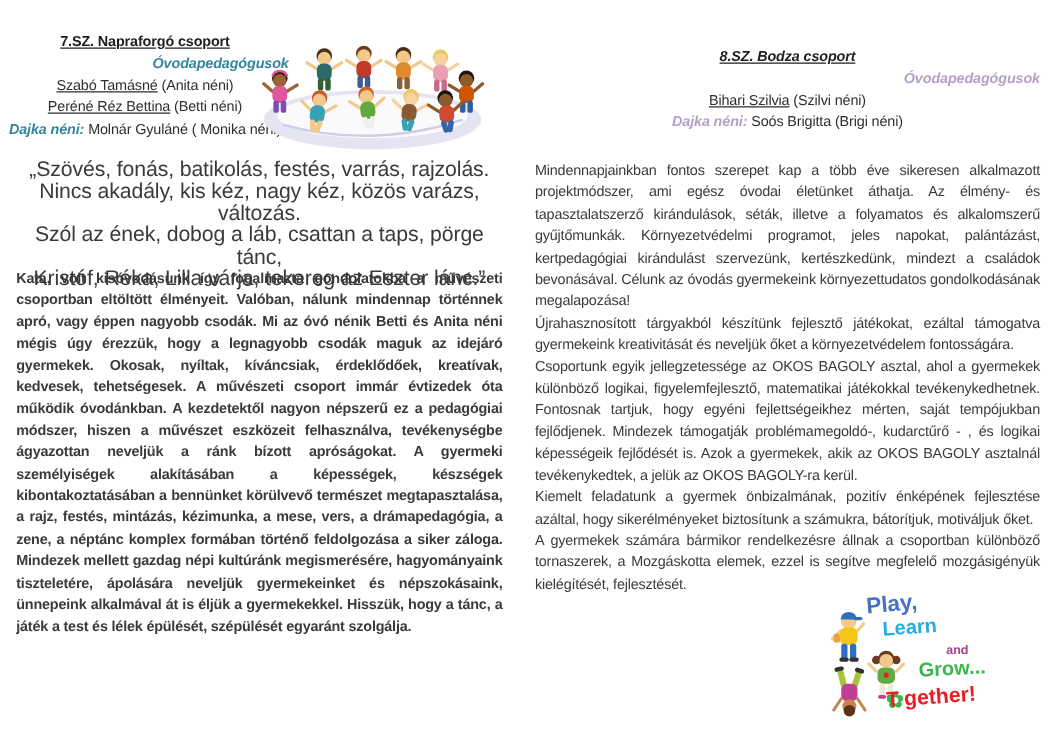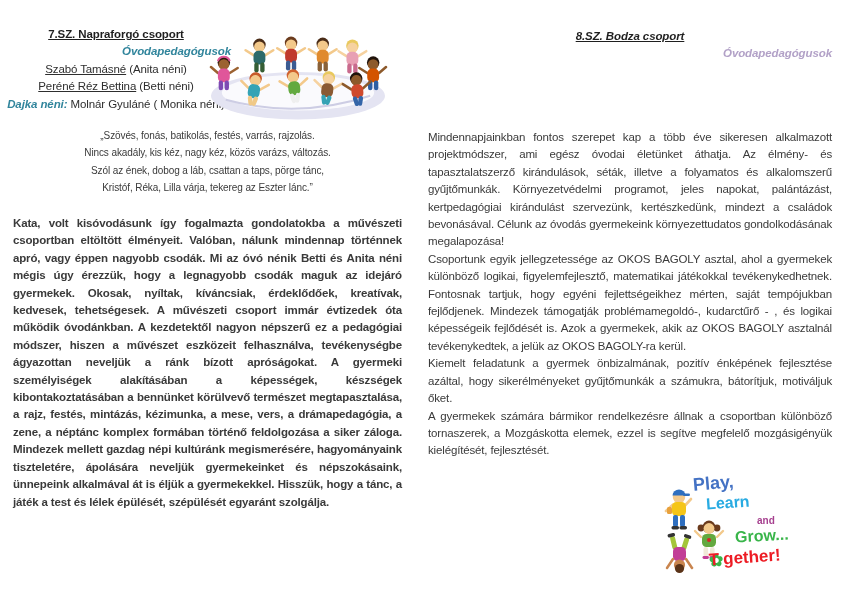"8.SZ. Bodza csoport" .gh-right { top: 28px -> 38px }
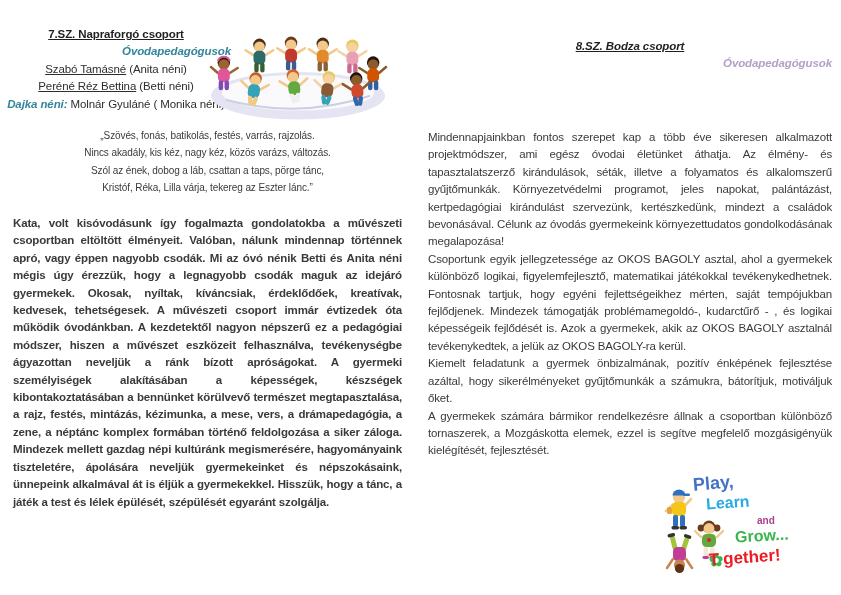"Bihari Szilvia (Szilvi néni)" div { html: none -> <div><span>Bihari Szilvia</span><span> (Szilvi néni)</span></div> }
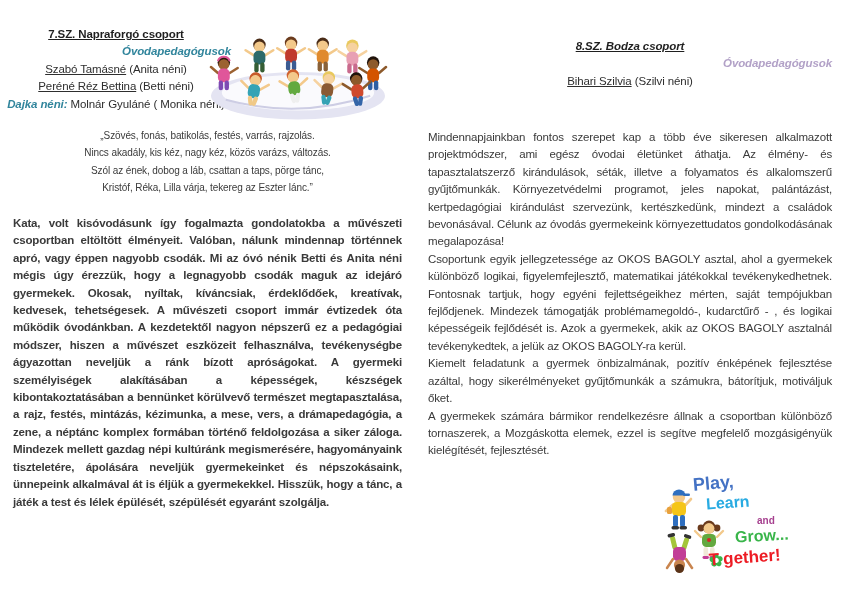"Dajka néni: Soós Brigitta (Brigi" div { html: none -> <div><span>Dajka néni:</span><span> Soós Brigitta (Brigi néni)</span></div> }
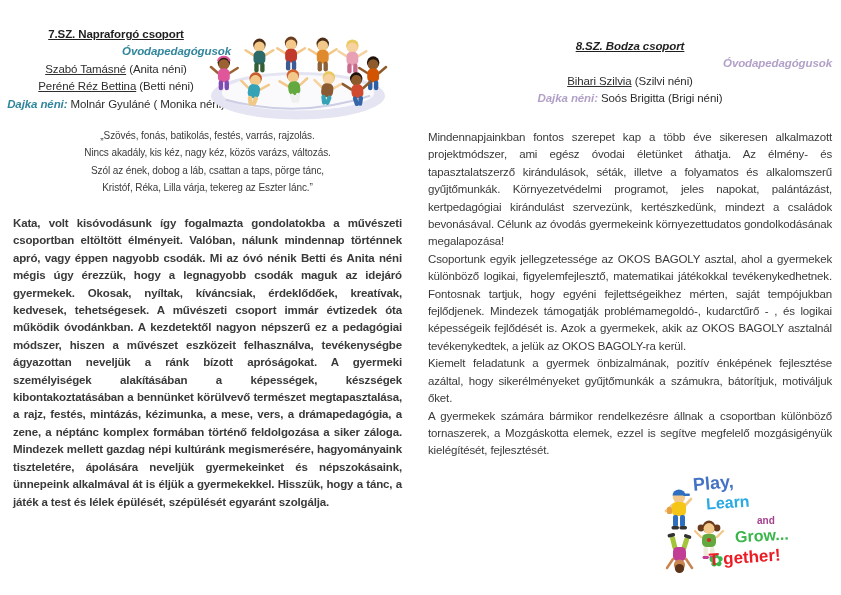"„Szövés, fonás, batikolás, festés," .quote { font-size: 10px -> 17px }
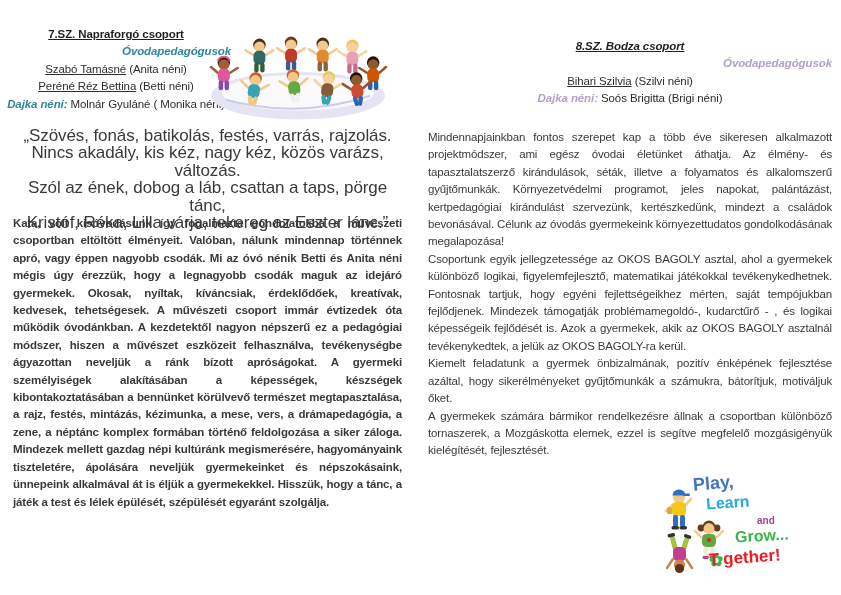"Újrahasznosított tárgyakból készítünk" p { html: none -> <p>Újrahasznosított tárgyakból készítünk fejlesztő játékokat, ezáltal támogatva gyermekeink kreativitását és neveljük őket a környezetvédelem fontosságára.</p> }
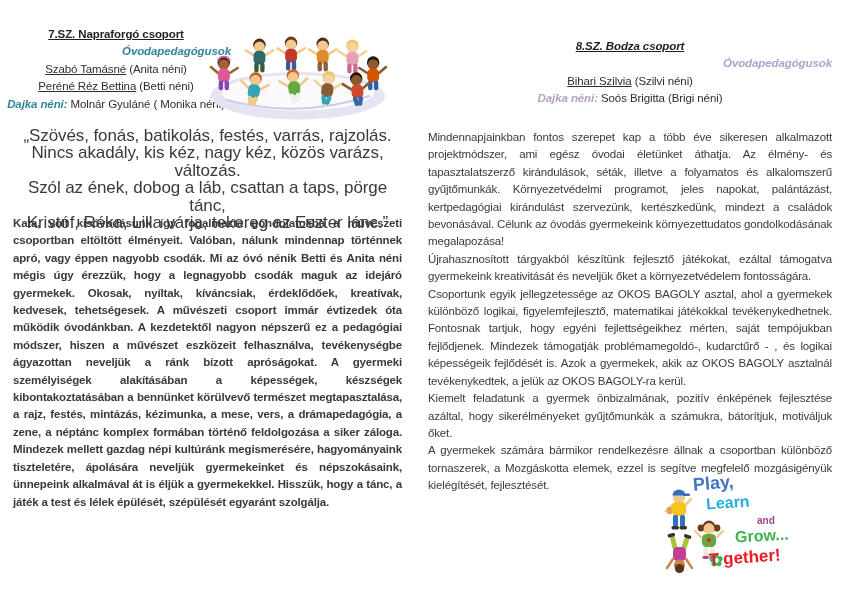"Kiemelt feladatunk a gyermek" p { text: gyűjtőmunkák -> biztosítunk }
